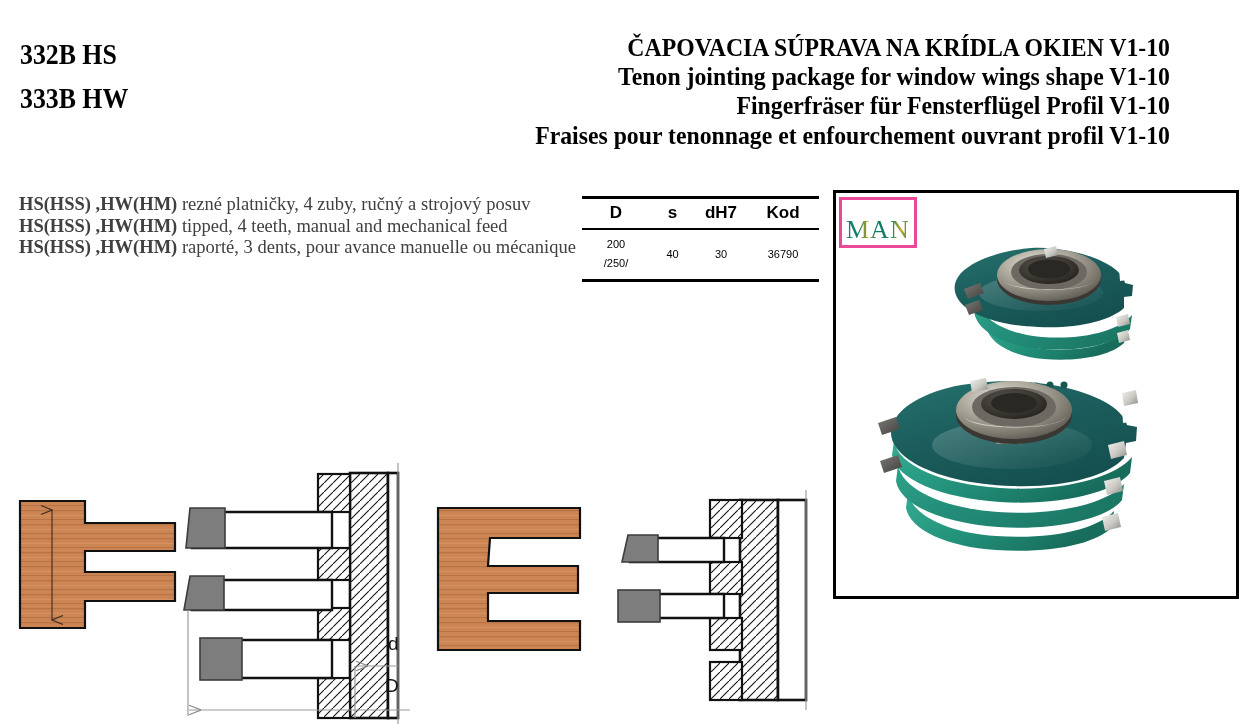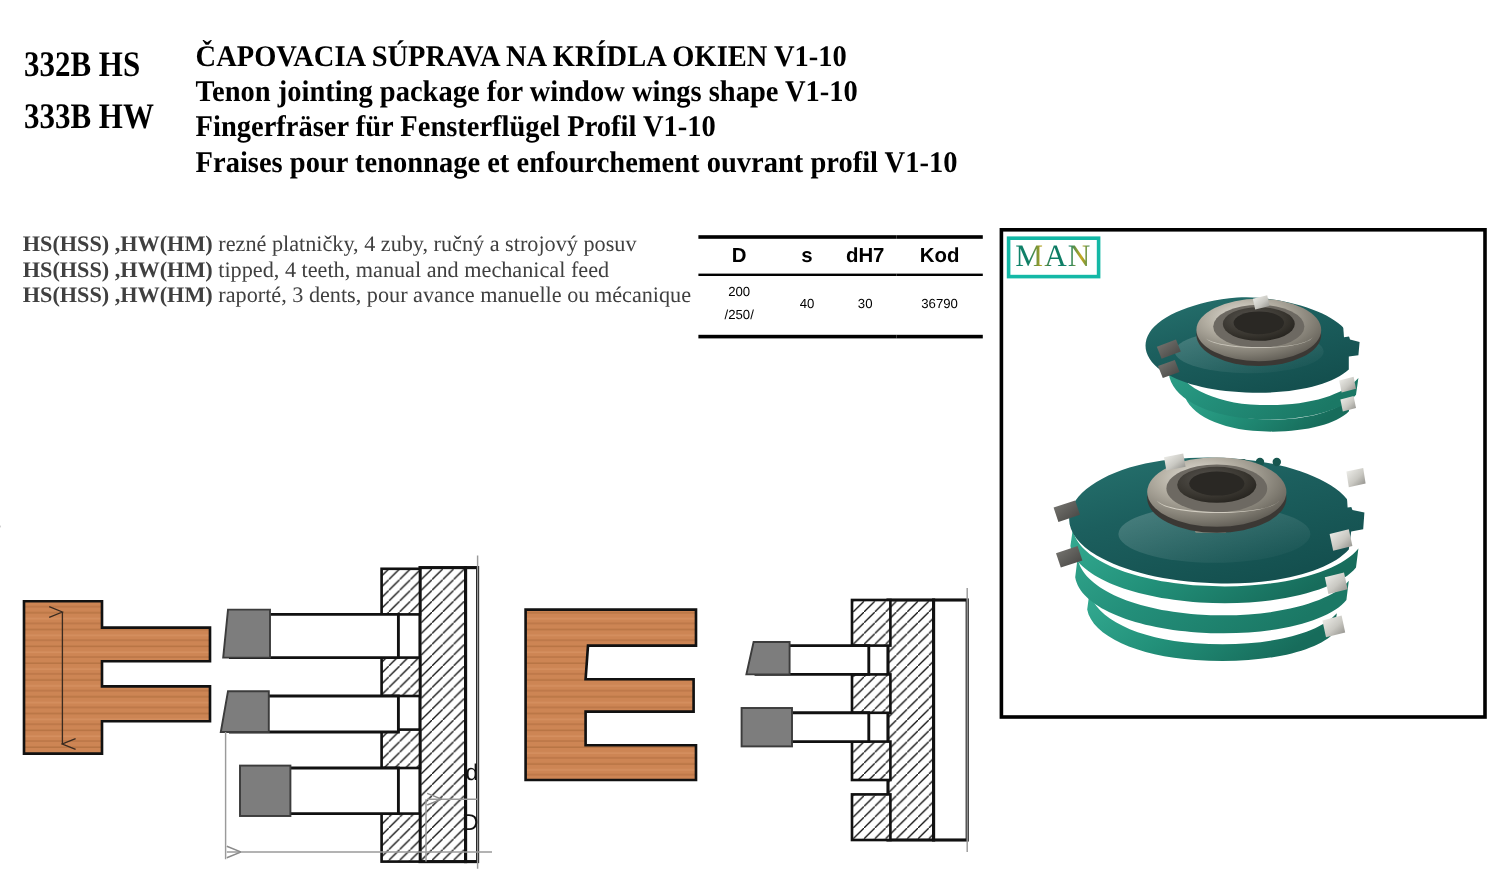"ČAPOVACIA SÚPRAVA NA KRÍDLA OKIEN" .titles { text-align: none -> right }
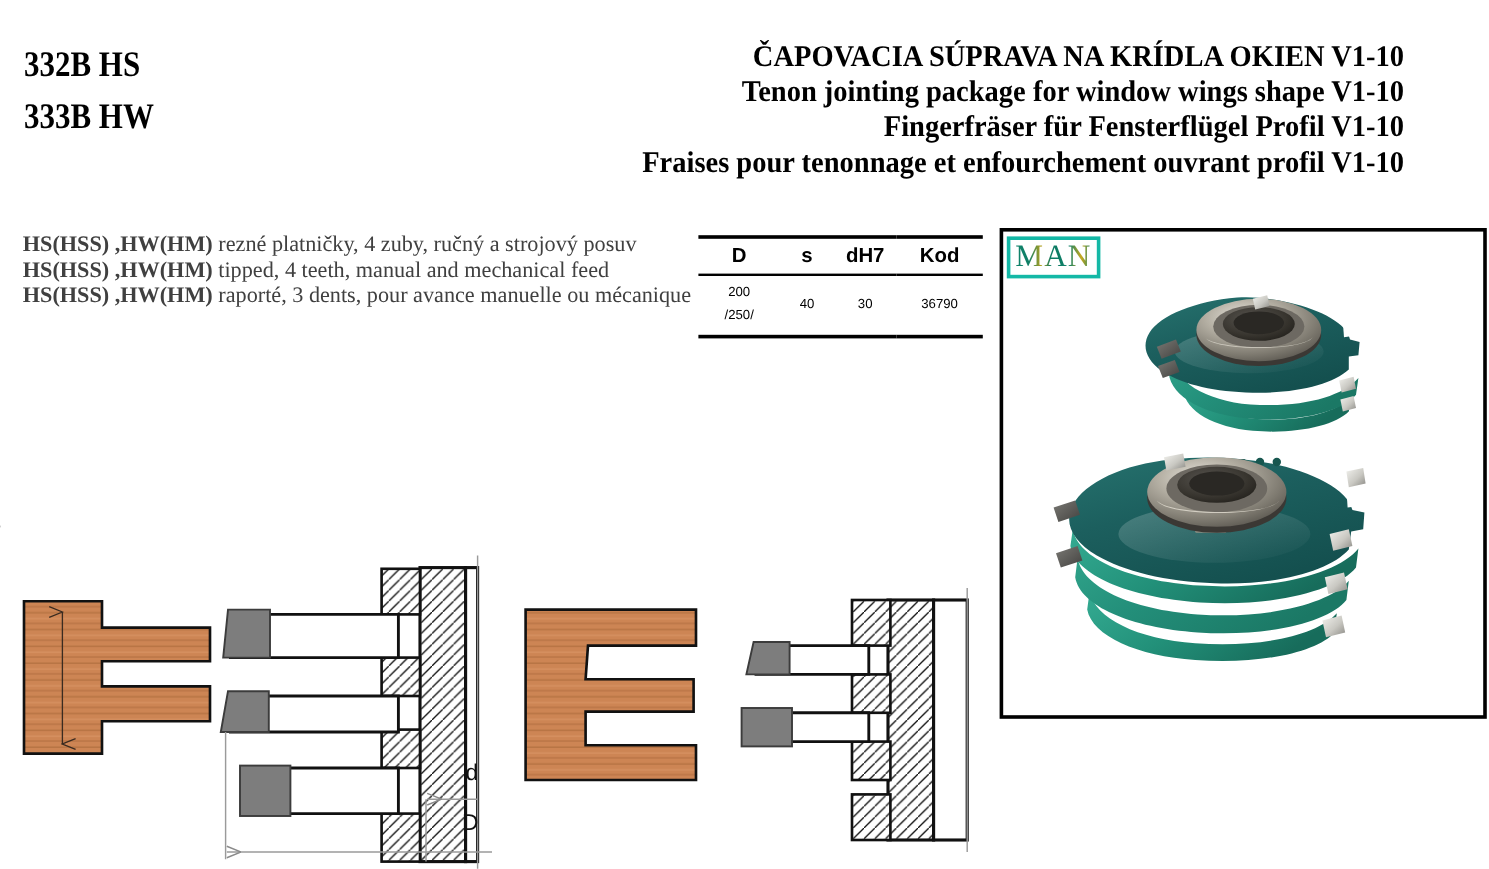"MAN" .man-logo { border: 3px solid #14b8a6 -> 3px solid #ec4899; padding: 0px 4px 2px 4px -> 16px 4px 2px 4px }
